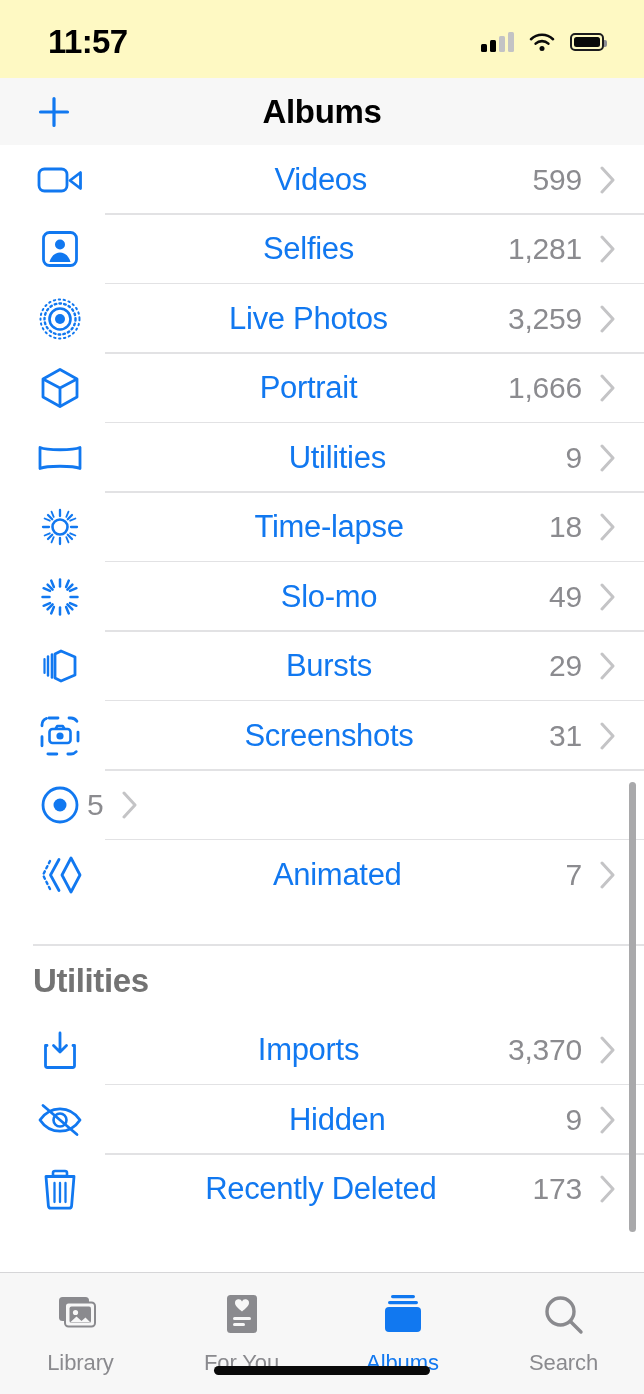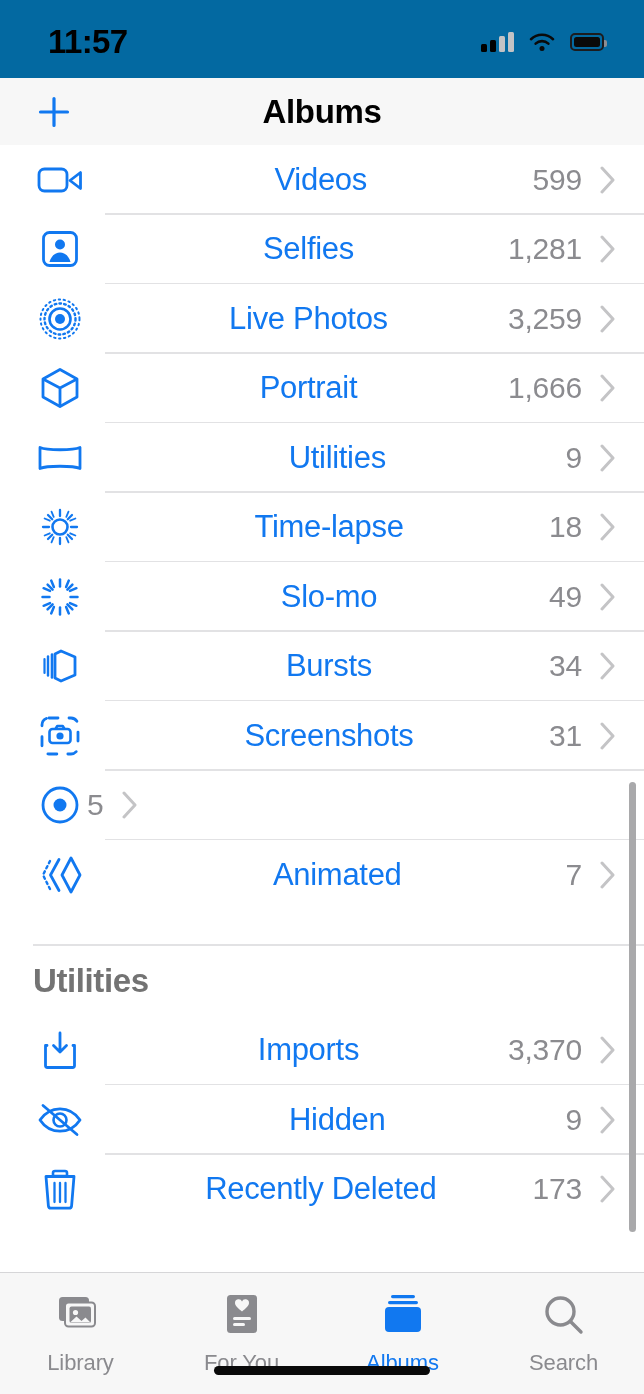"11:57" .statusbar { background: #0369a1 -> #fef9c3 }
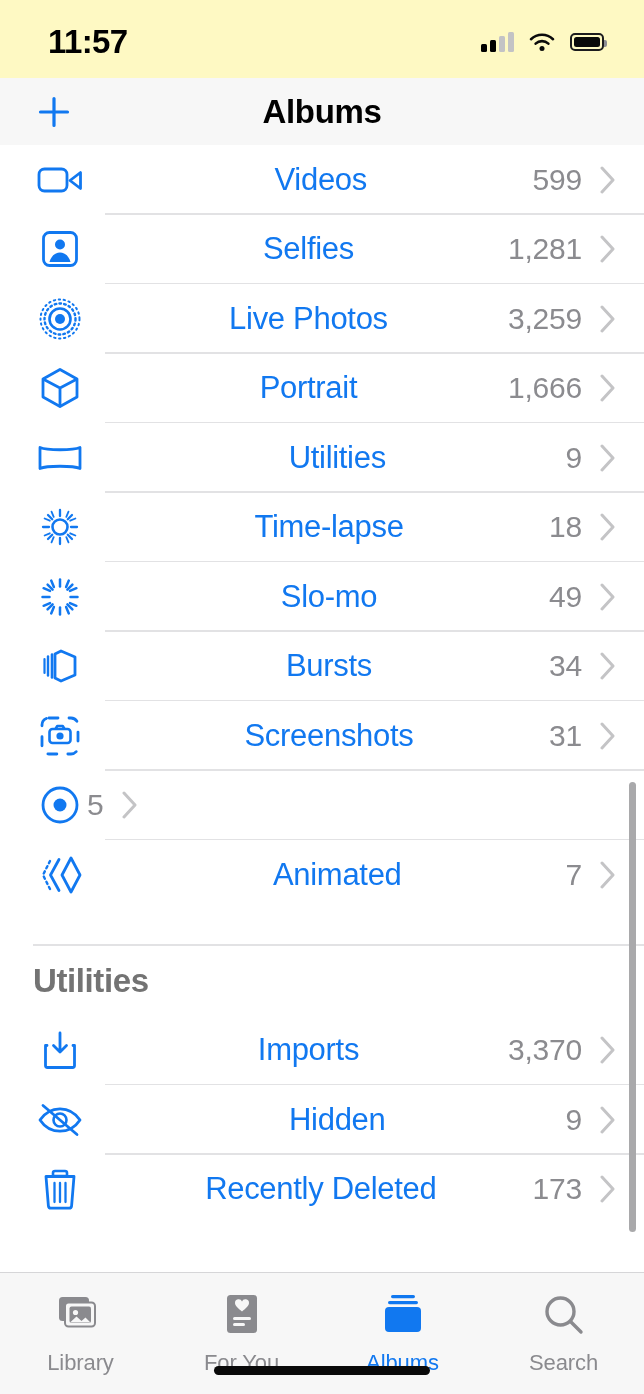"34" div.count { text: 34 -> 29 }
